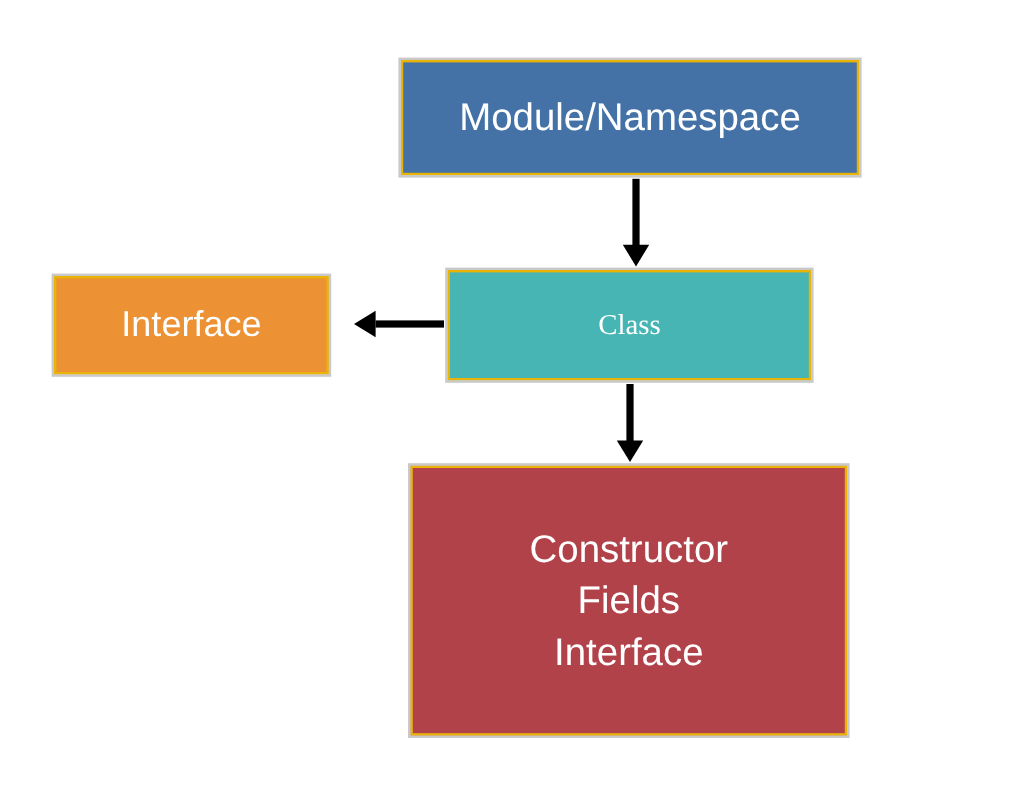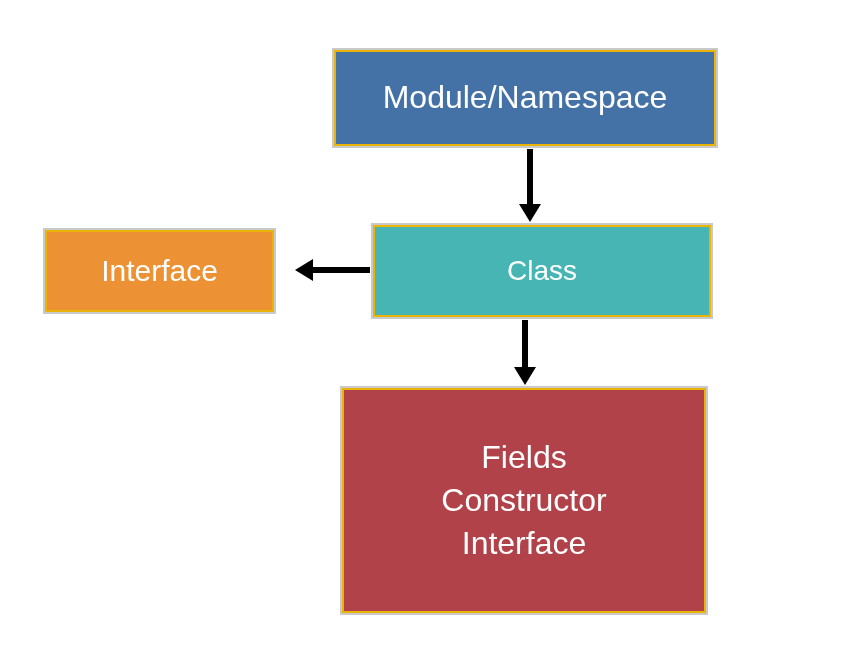"Class" div.box { font-family: none -> Liberation Serif, serif; font-size: 28px -> 24px; width: 338px -> 303px }
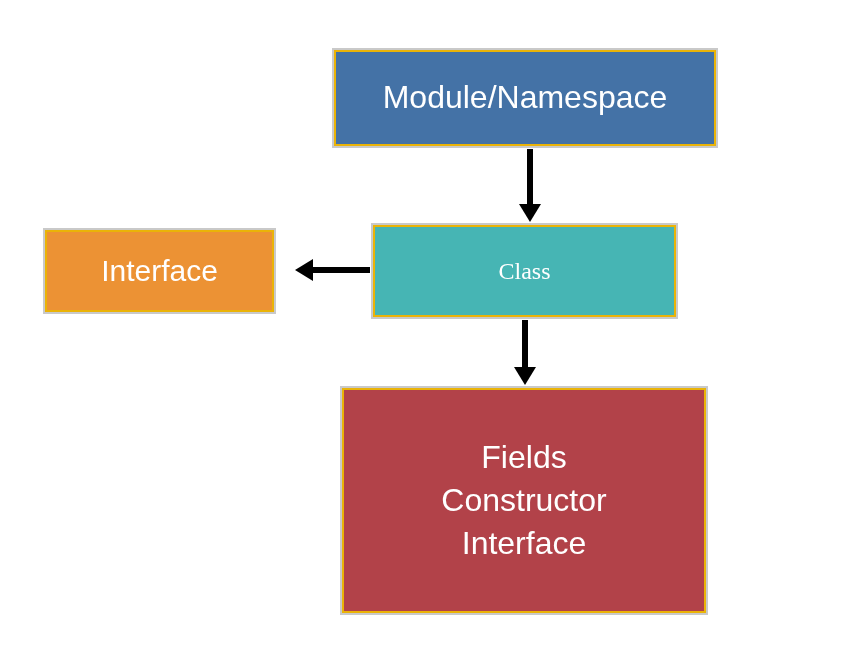"Fields" span { order: before "Constructor" -> after "Constructor" }
